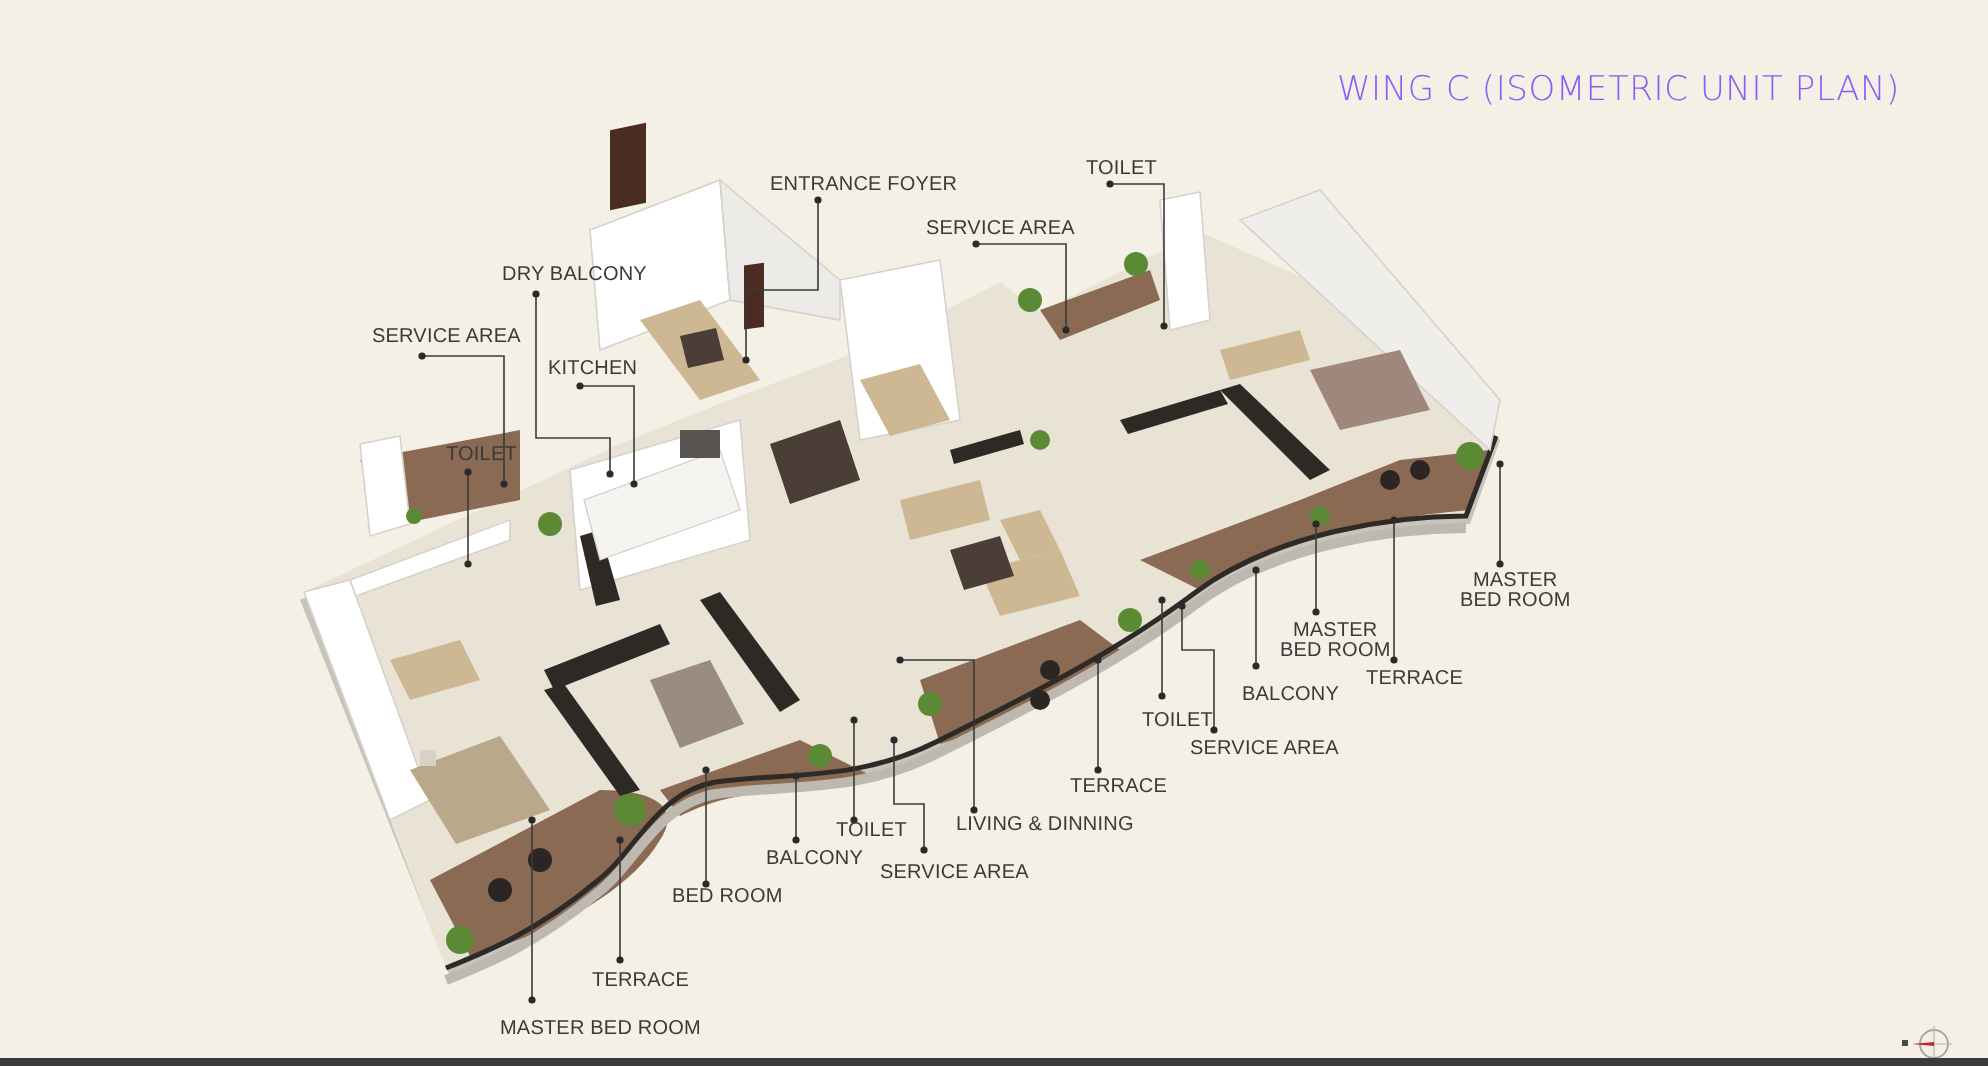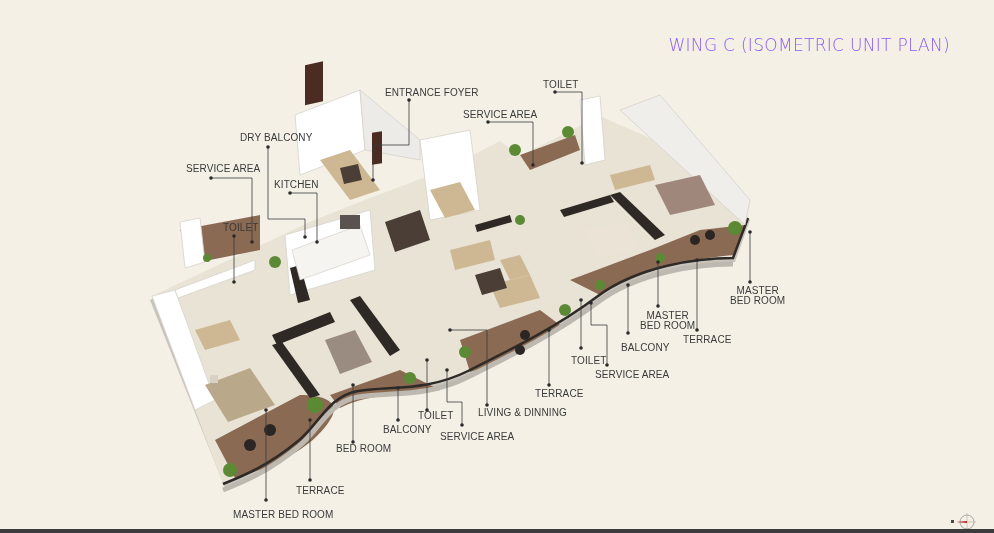"DRY BALCONY" div.lbl { left: 240px -> 251px }
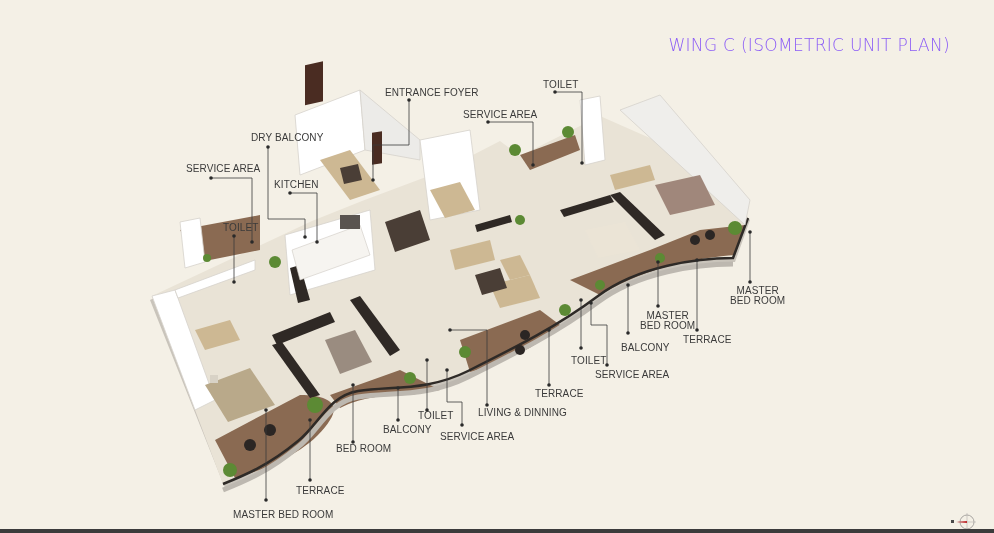"MASTER BED ROOM" div.lbl { left: 233px -> 250px }
